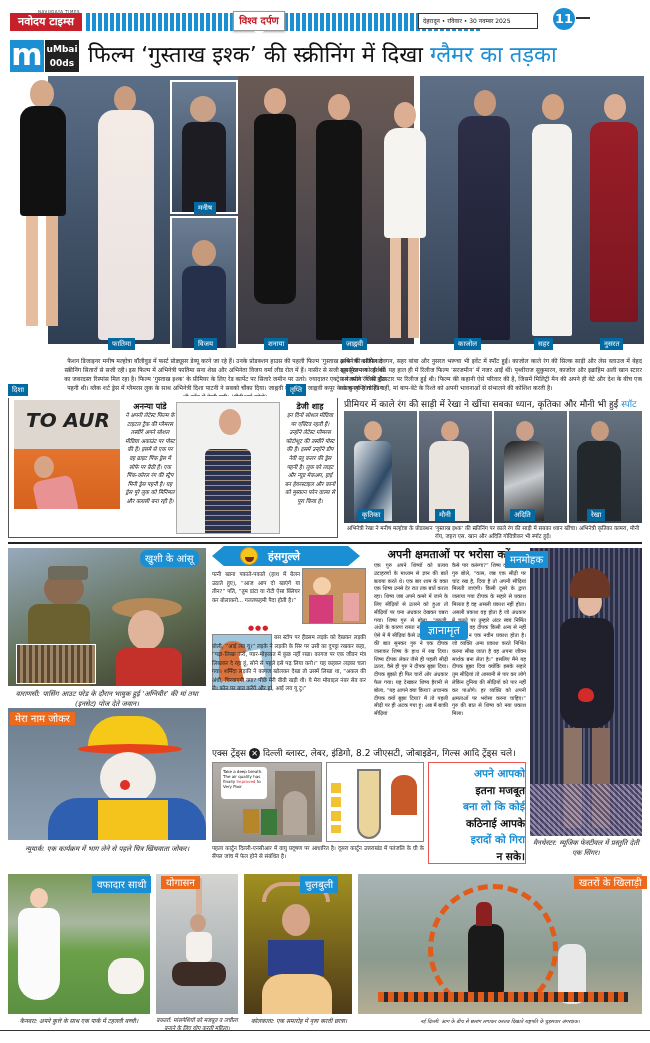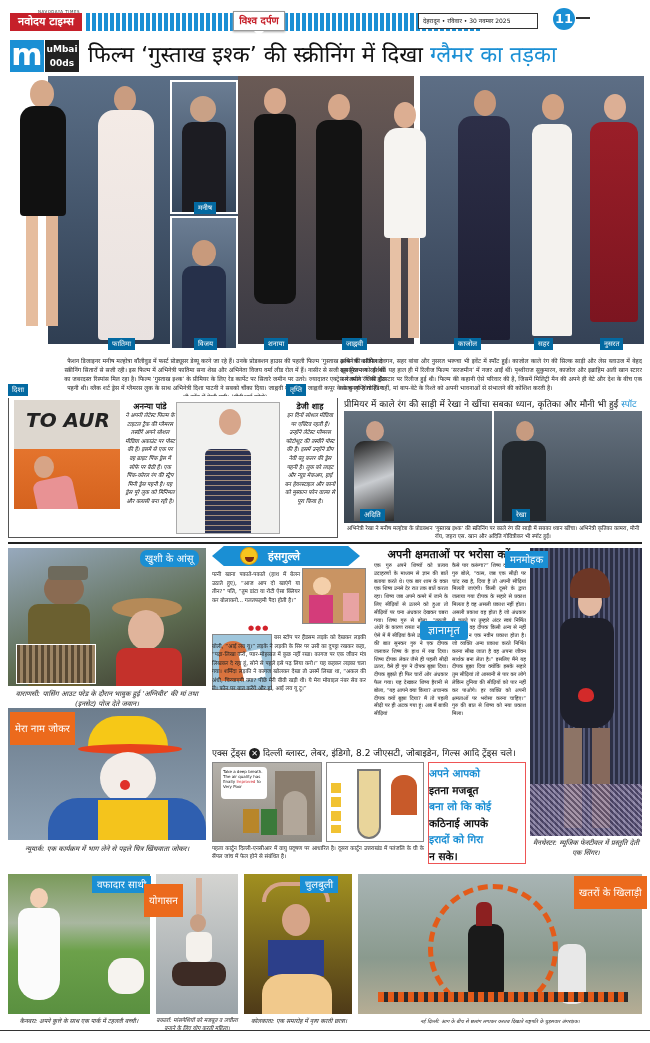"कृतिका" div.photo { html: none -> <div> <div></div> <div></div> <div>कृतिका</div> </div> }
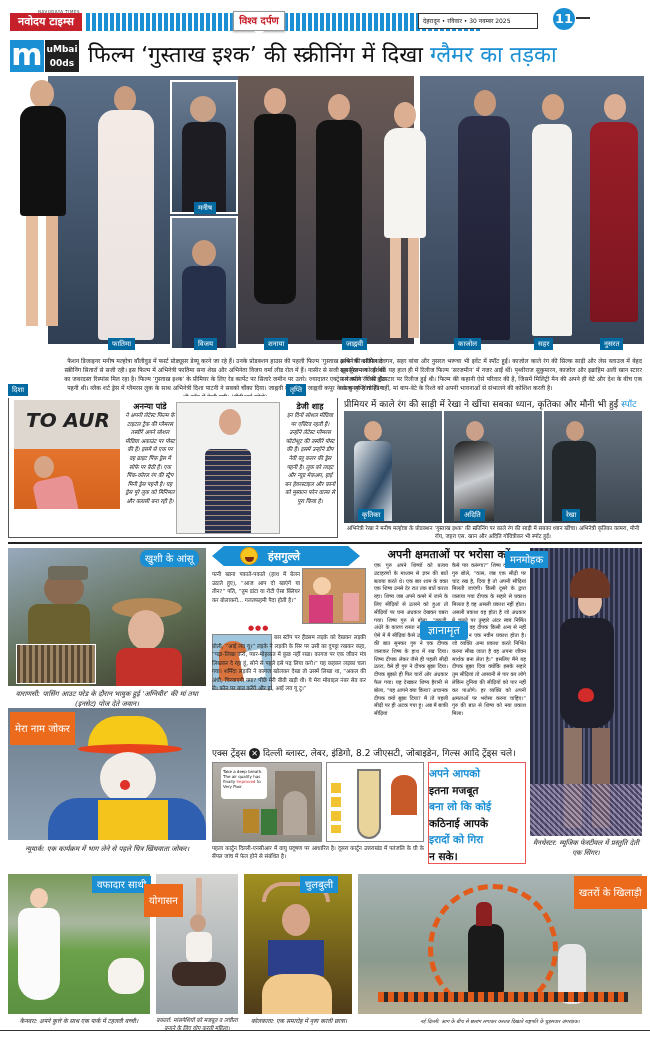"मौनी" div.photo { html: none -> <div> <div></div> <div></div> <div>मौनी</div> </div> }
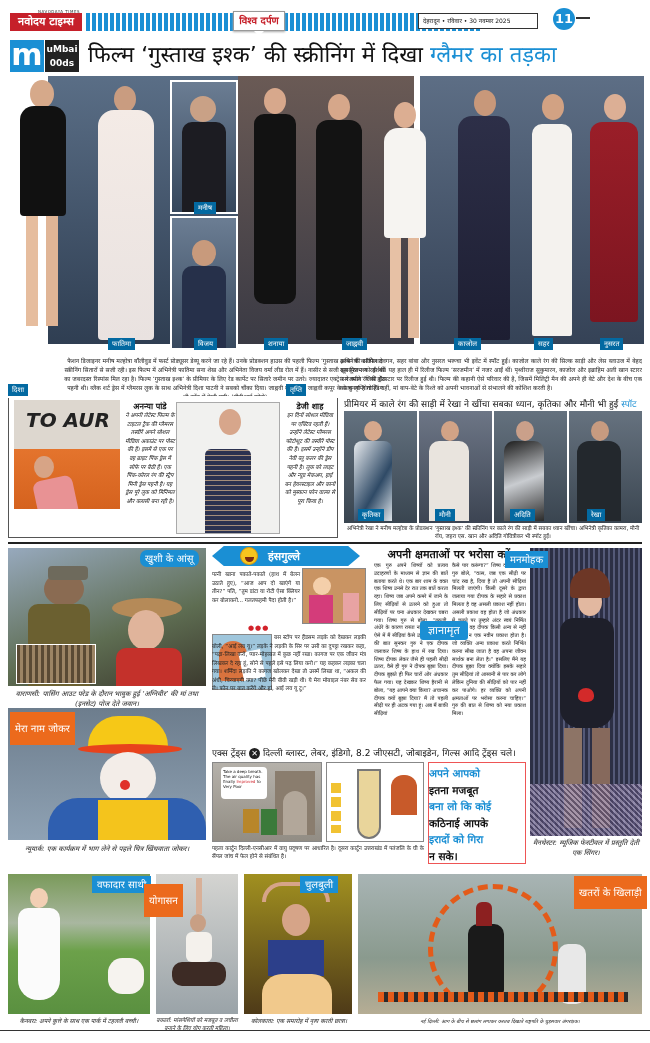"मेरा नाम जोकर" .tag-orange { padding: 10px 5px -> 0 5px }
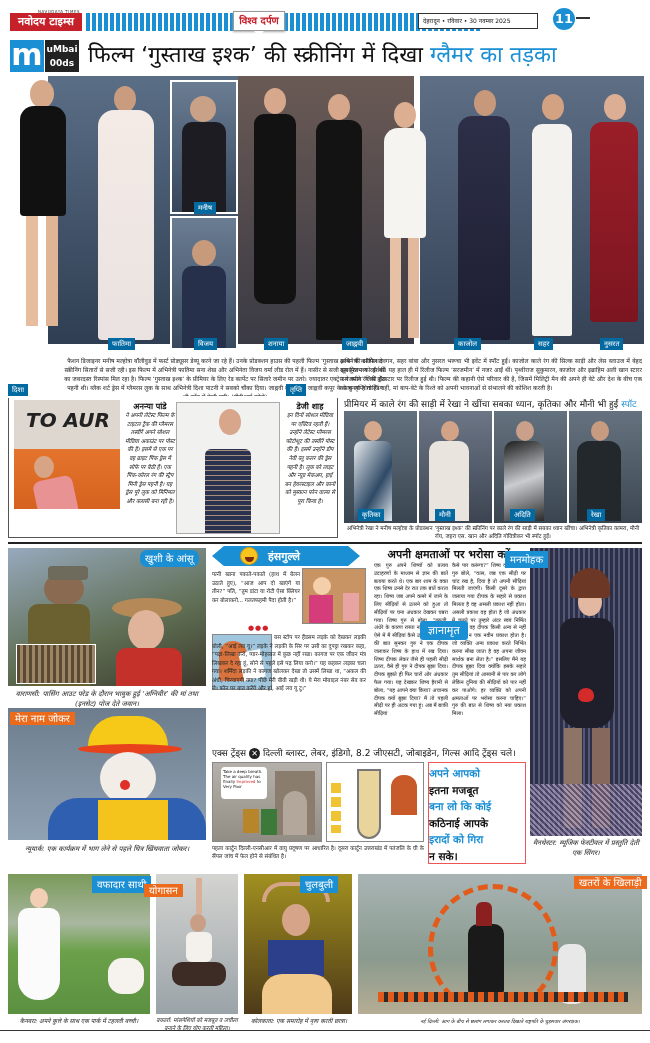"अपने आपको" .quote-box { text-align: left -> right }
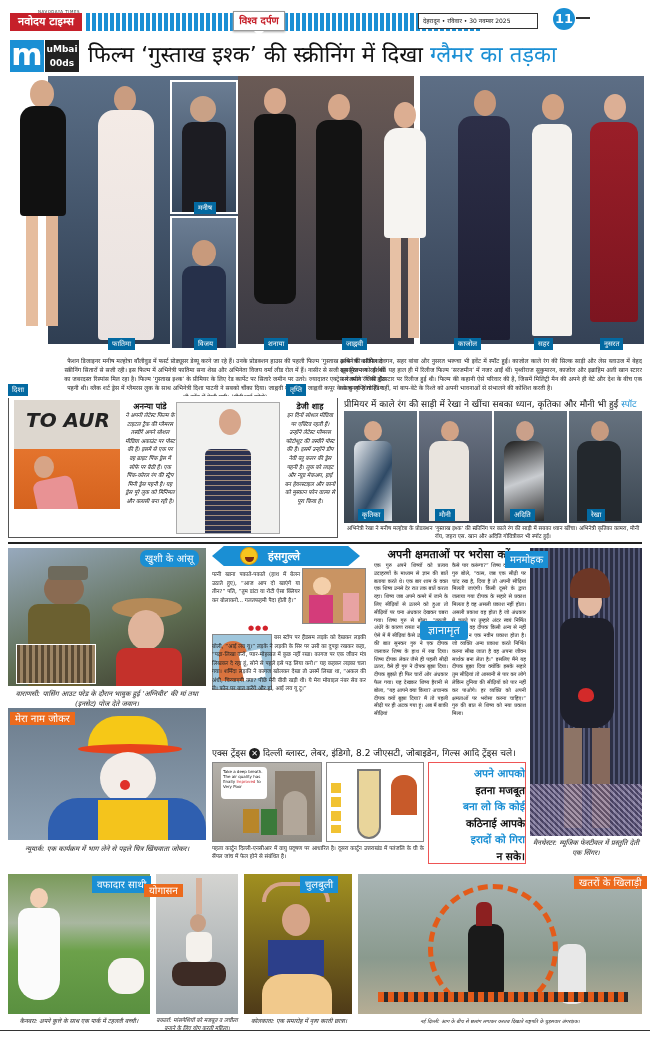"योगासन" div.tag-orange { left: 144px -> 161px; margin-top: 8px -> none }
